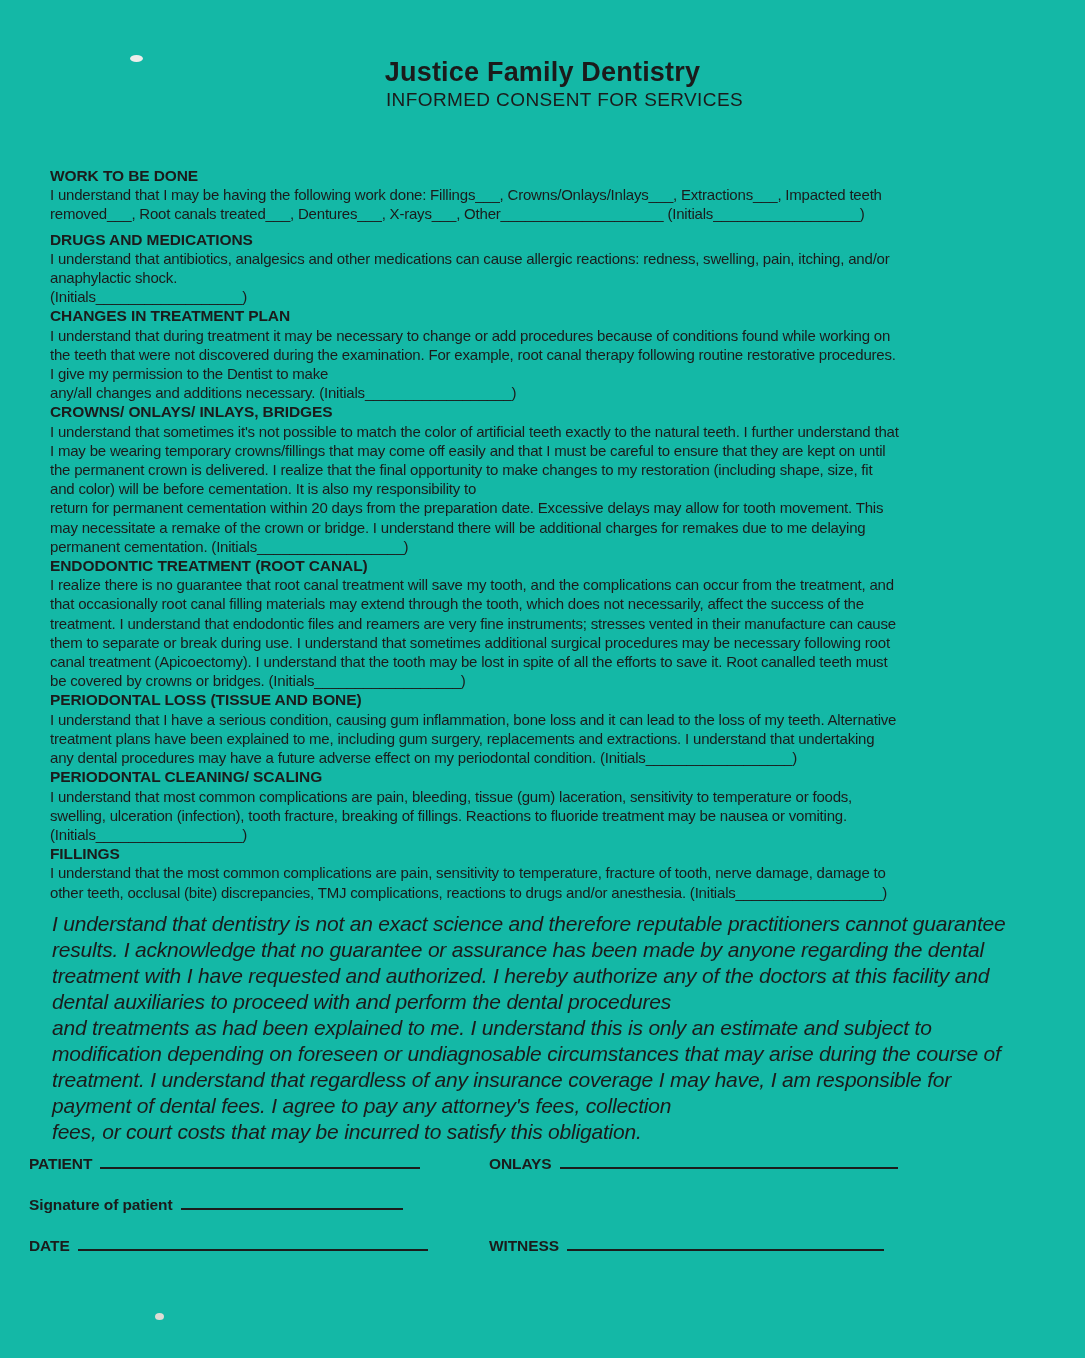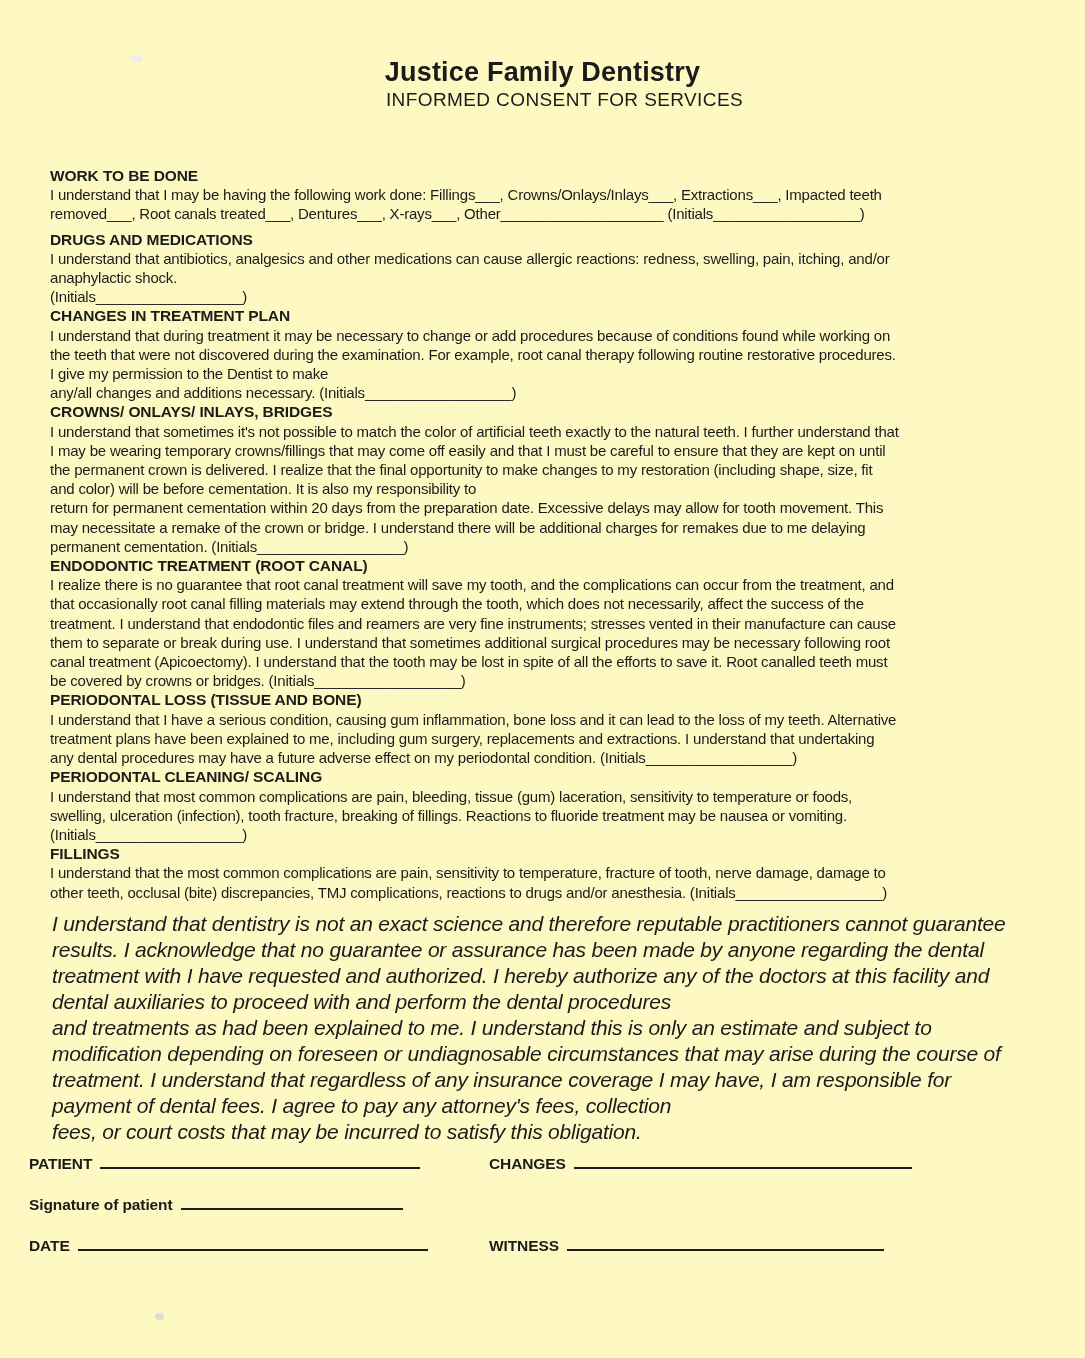"Justice Family Dentistry" .page { background: #fef9c3 -> #14b8a6 }
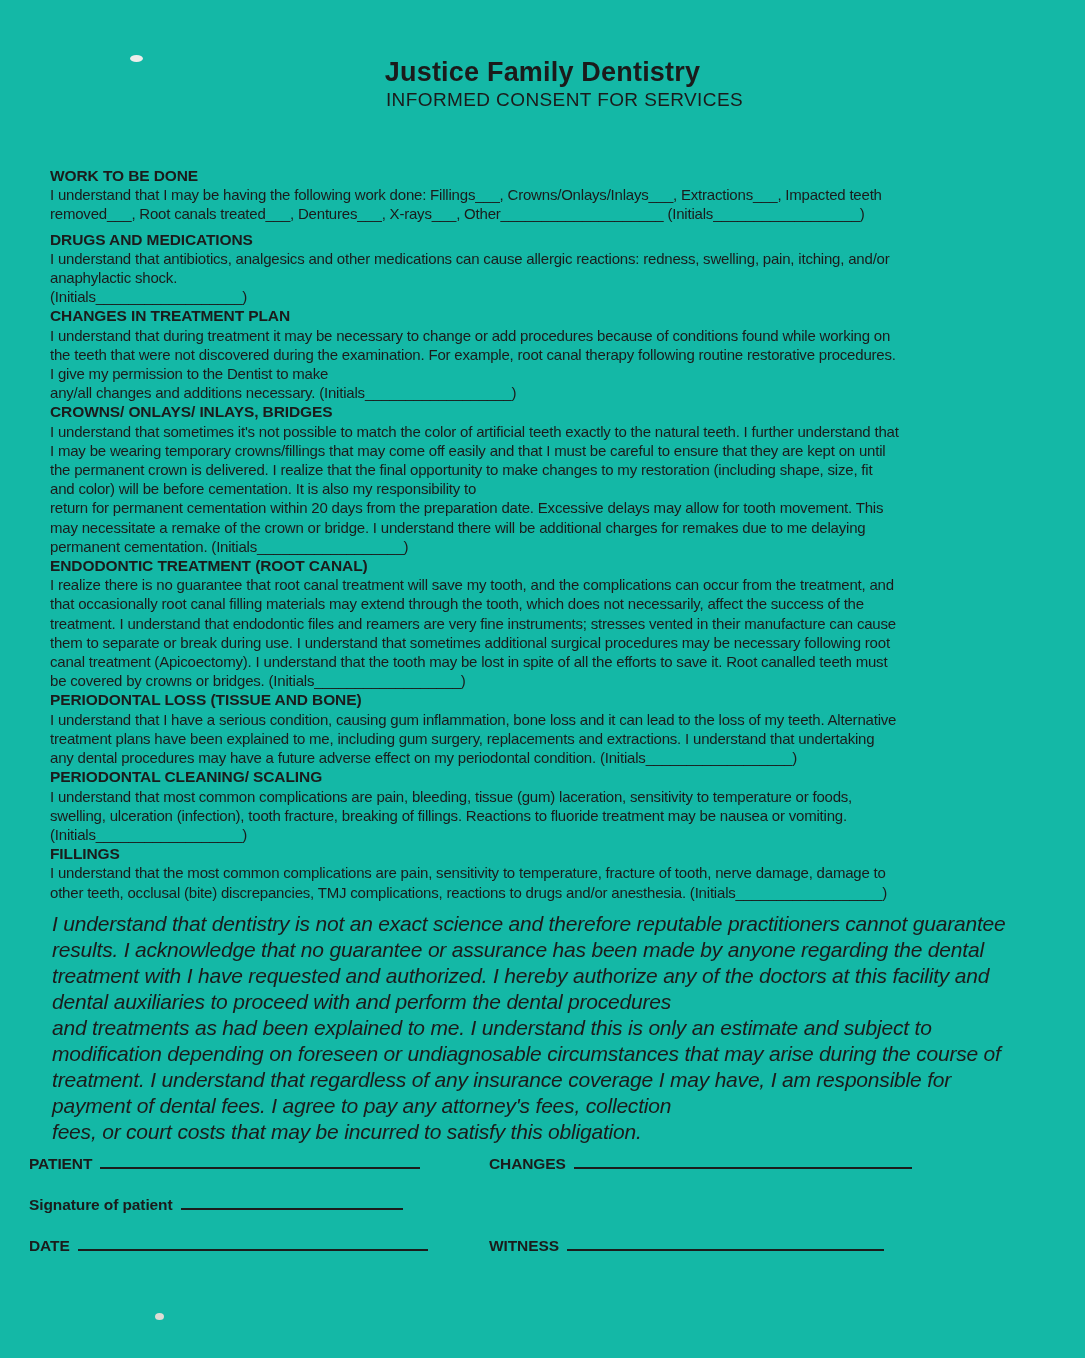"CHANGES" span.sig-label { text: CHANGES -> ONLAYS }
